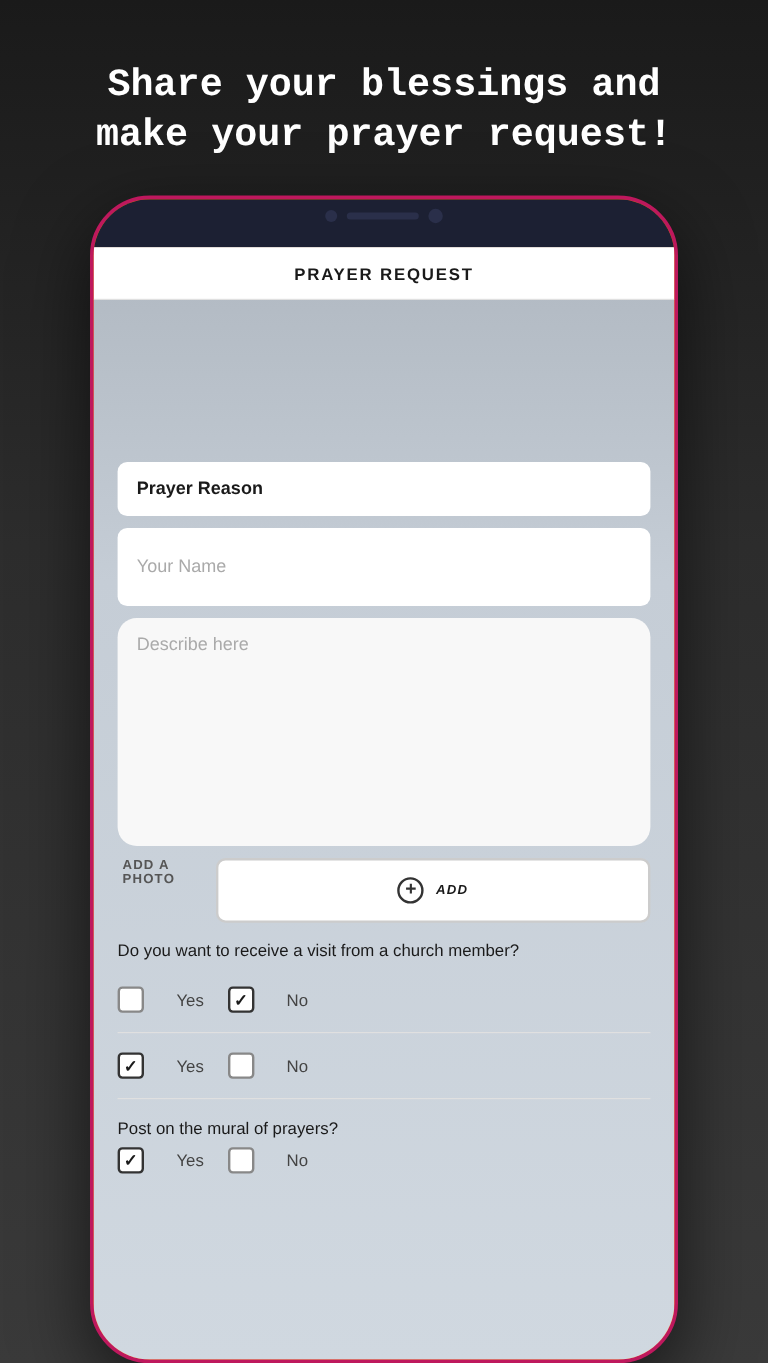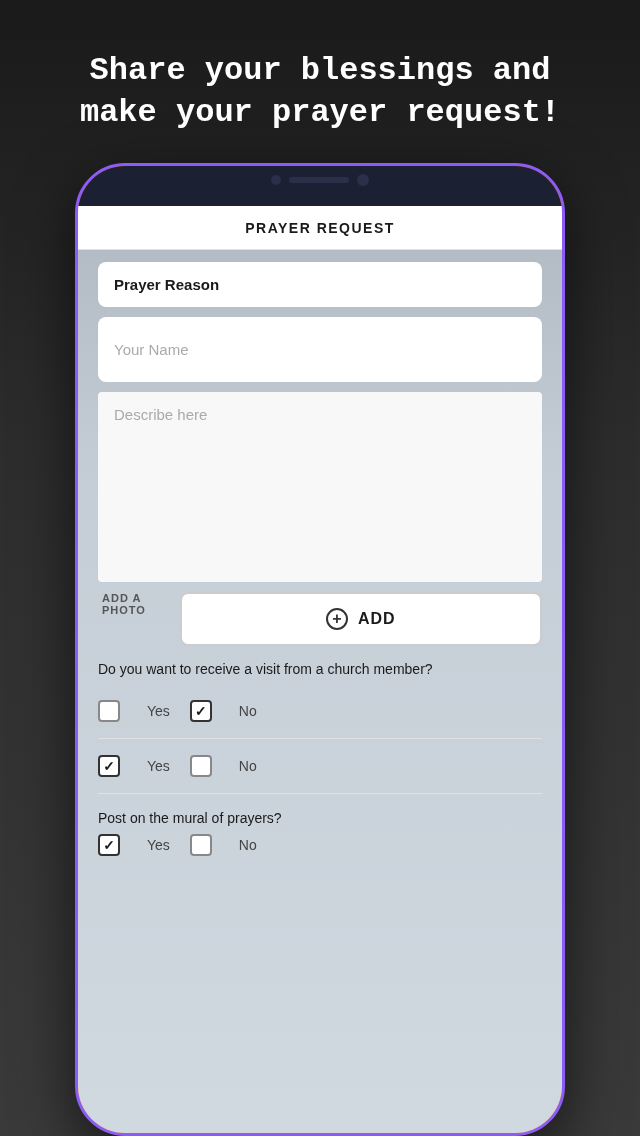"PRAYER REQUEST" .phone-frame { border: 3px solid #8b5cf6 -> 3px solid #be185d }
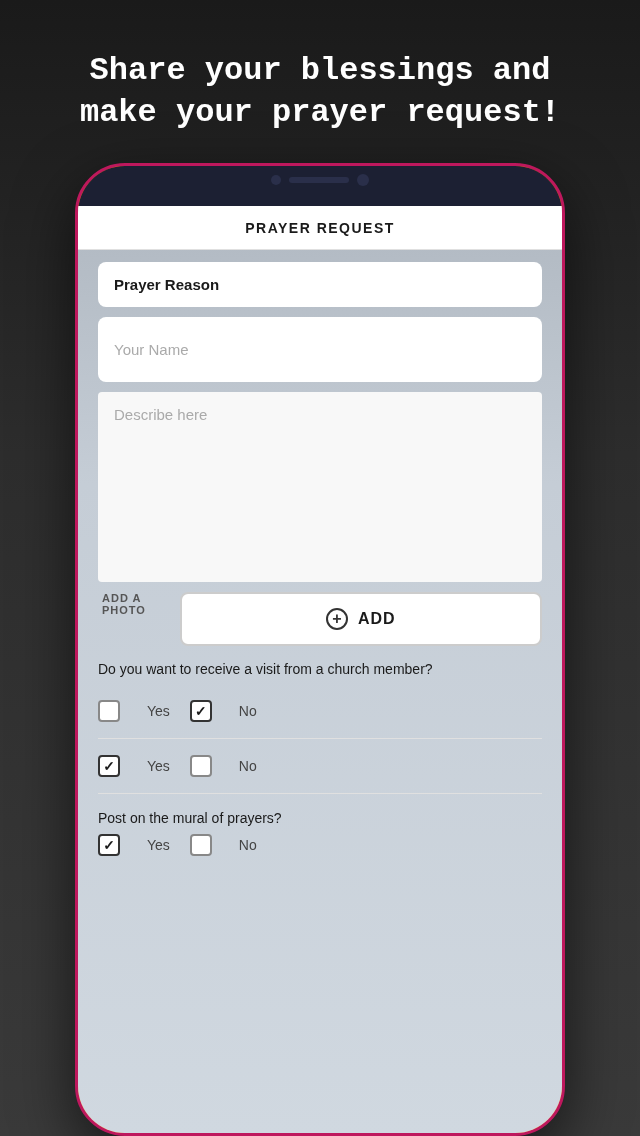"Prayer Reason" .screen-content { justify-content: none -> center }
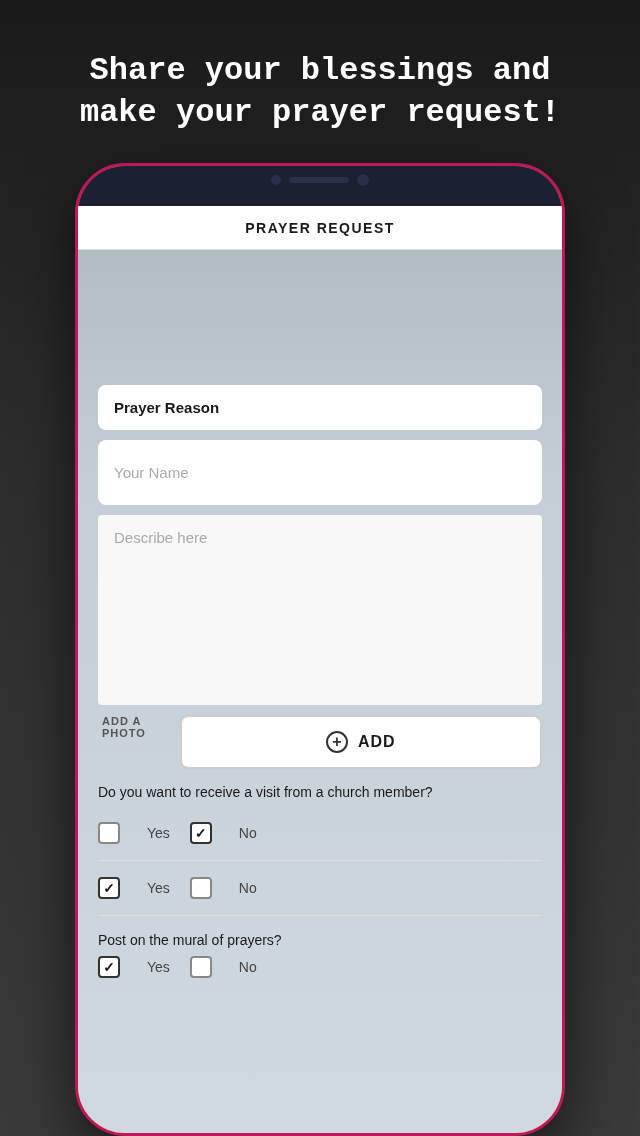"Describe here" .describe-field { border-radius: 4px -> 16px }
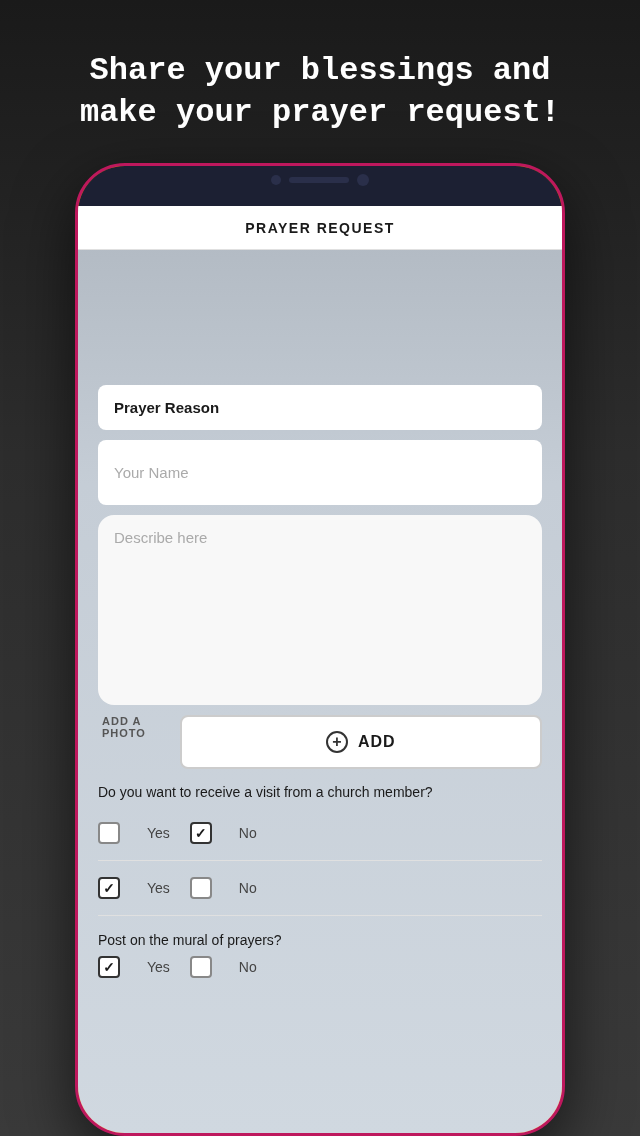"ADD" .add-button-text { font-size: 16px -> 11px; font-style: none -> italic }
